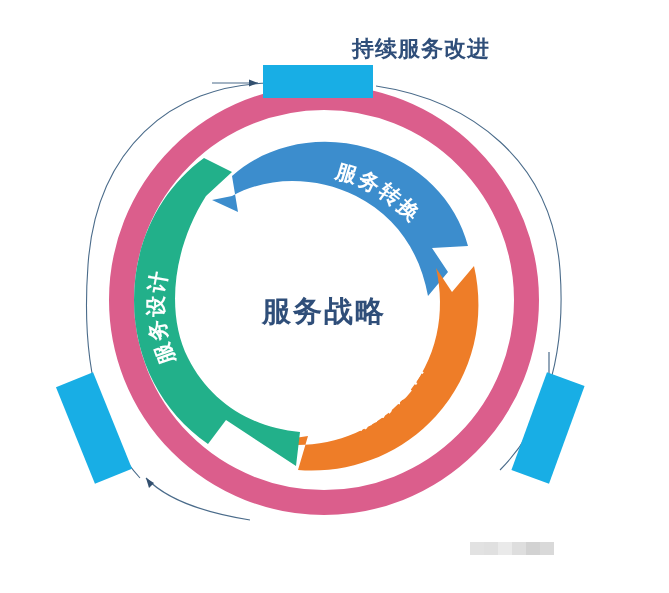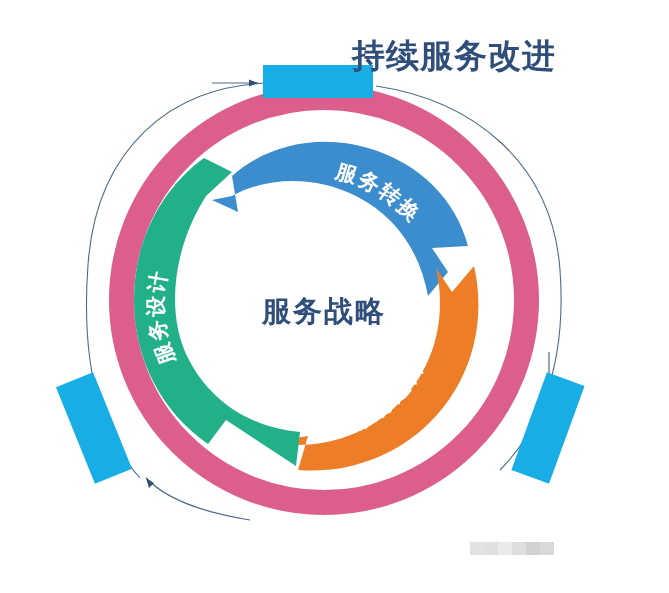"持续服务改进" .title-text { font-family: Liberation Serif, serif -> Liberation Mono, monospace; font-size: 33px -> 22px }
